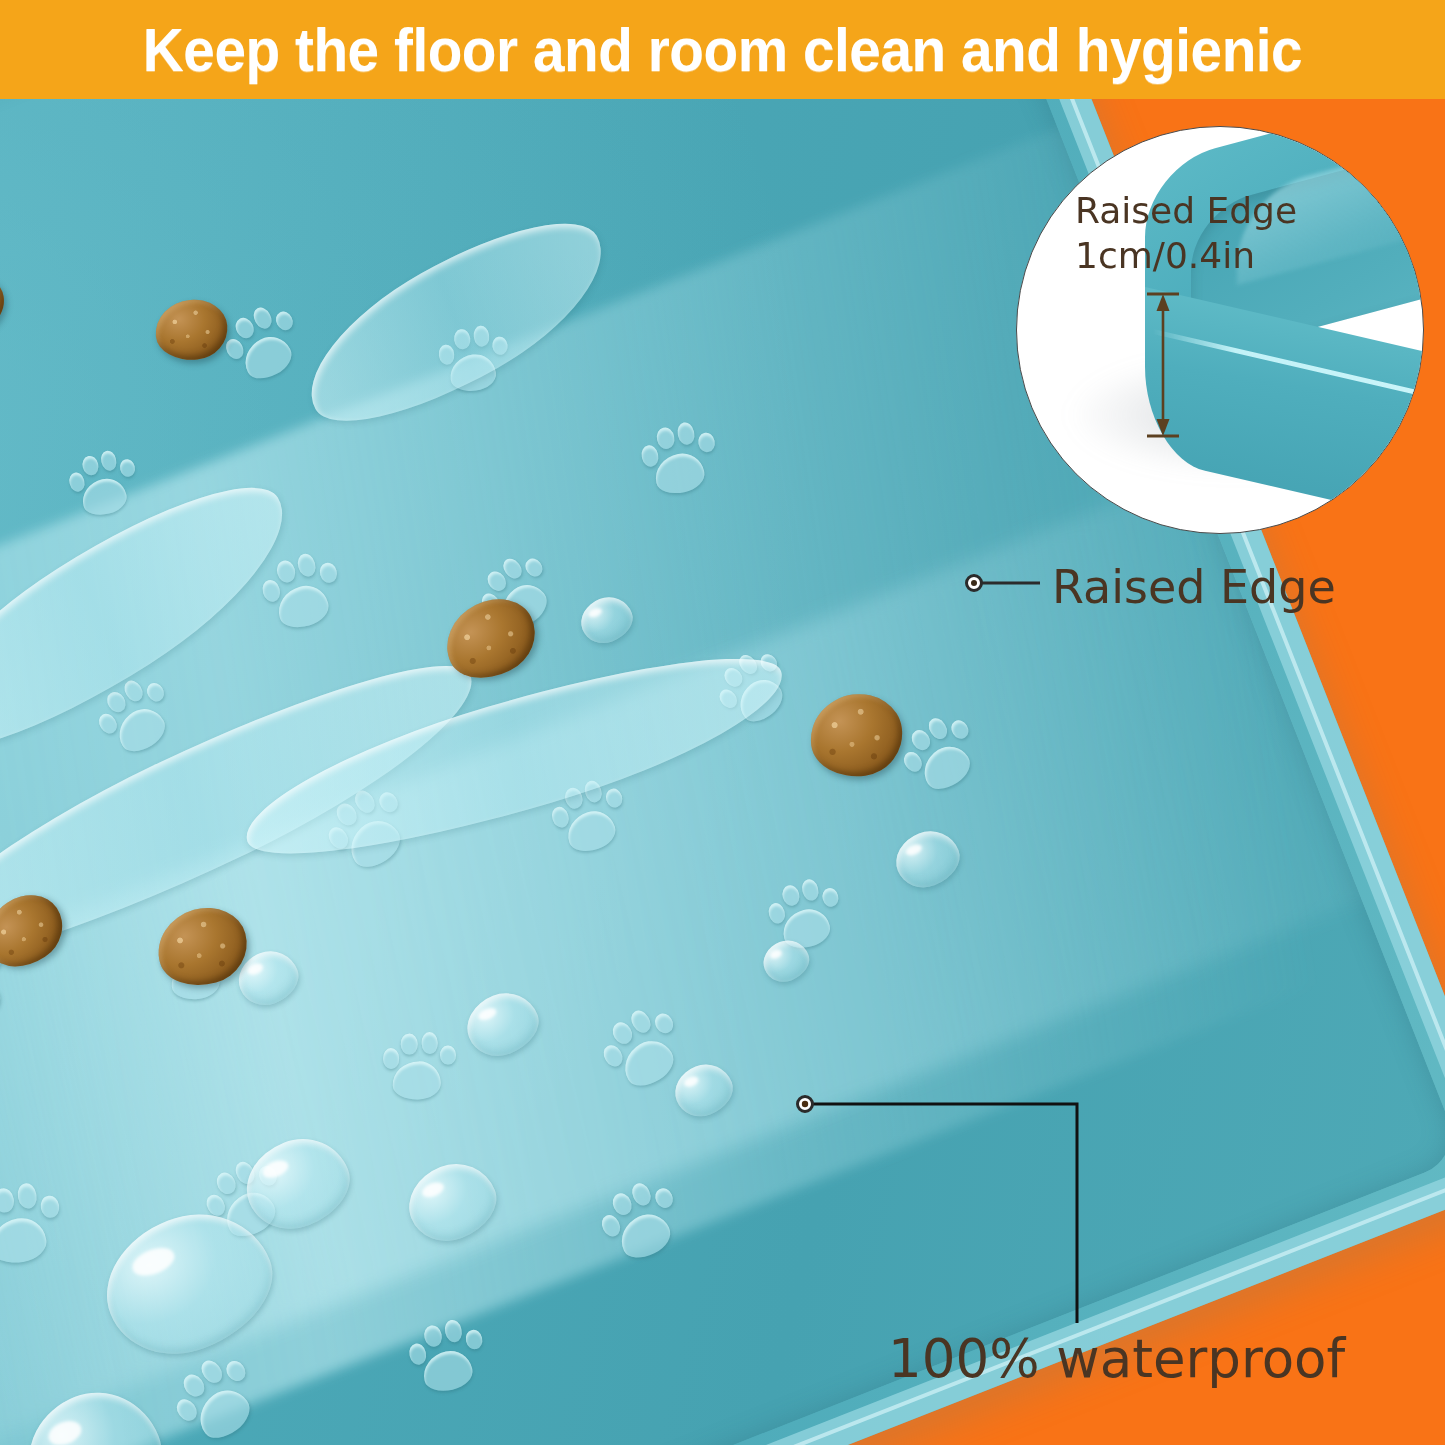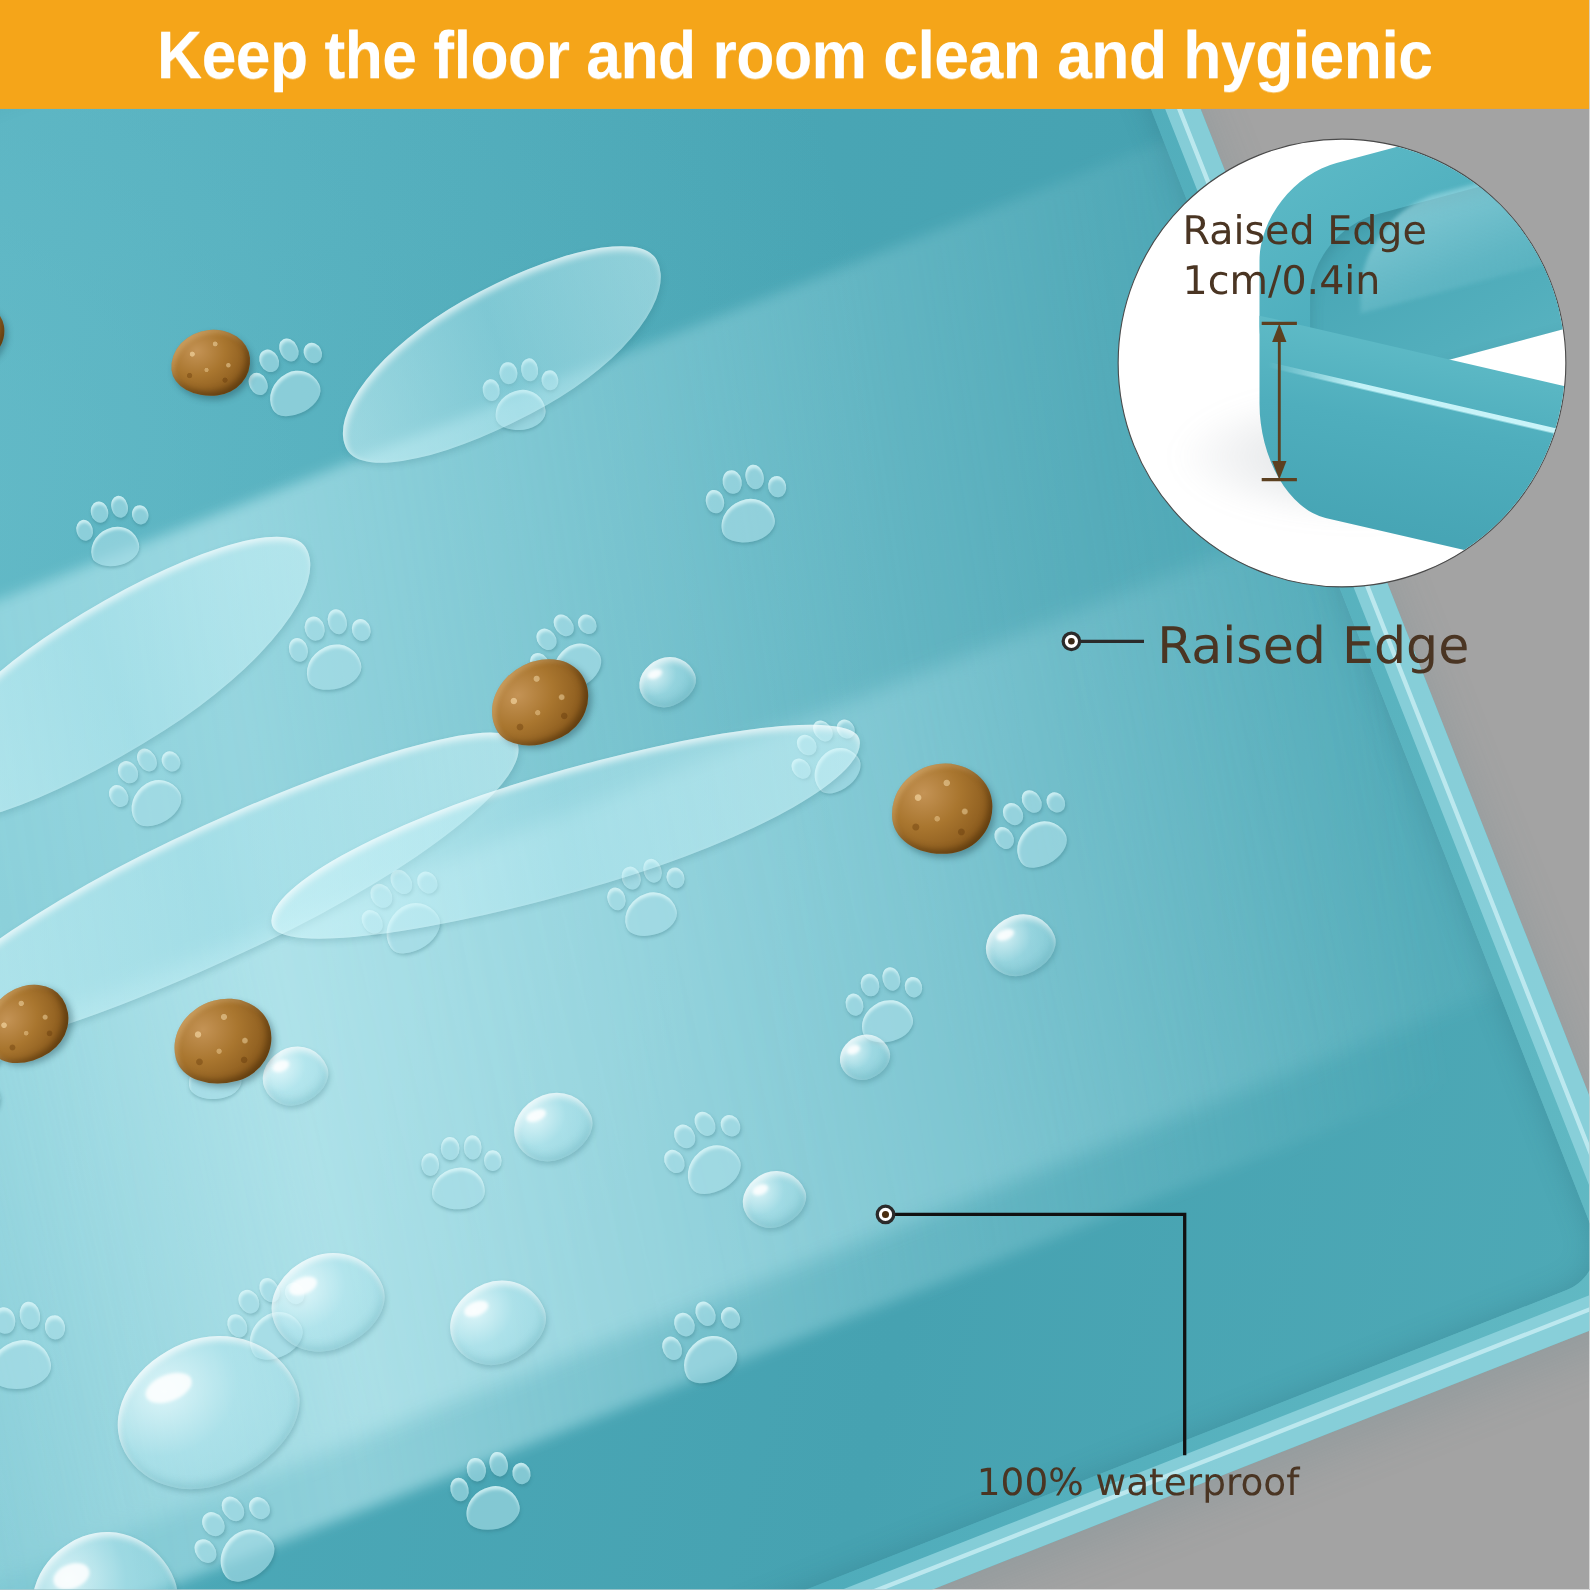"Keep the floor and room" #stage { background: #a3a3a3 -> #f97316 }
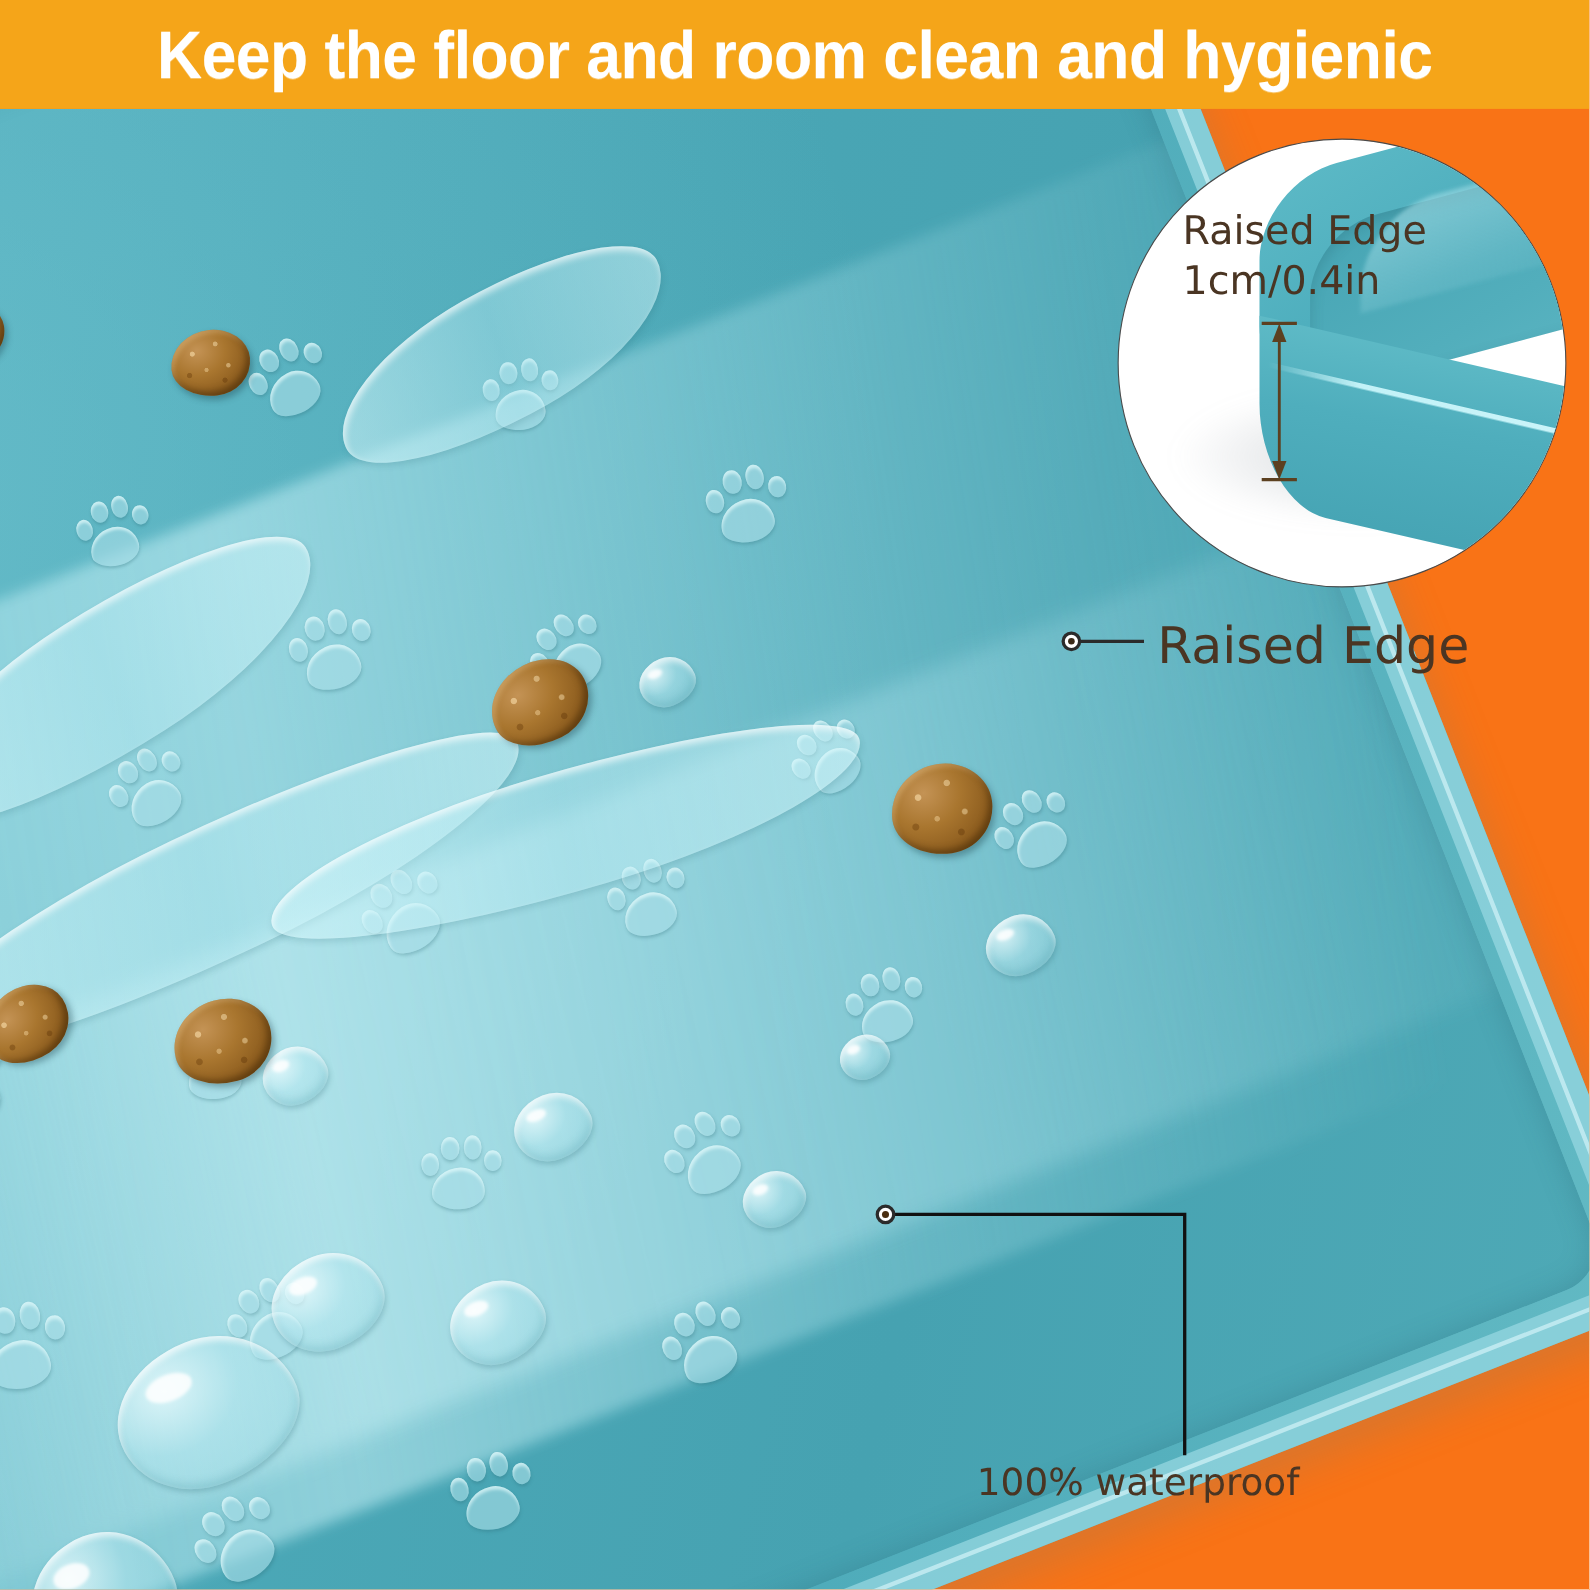"100% waterproof" .lbl-waterproof { font-size: 34px -> 53px }
